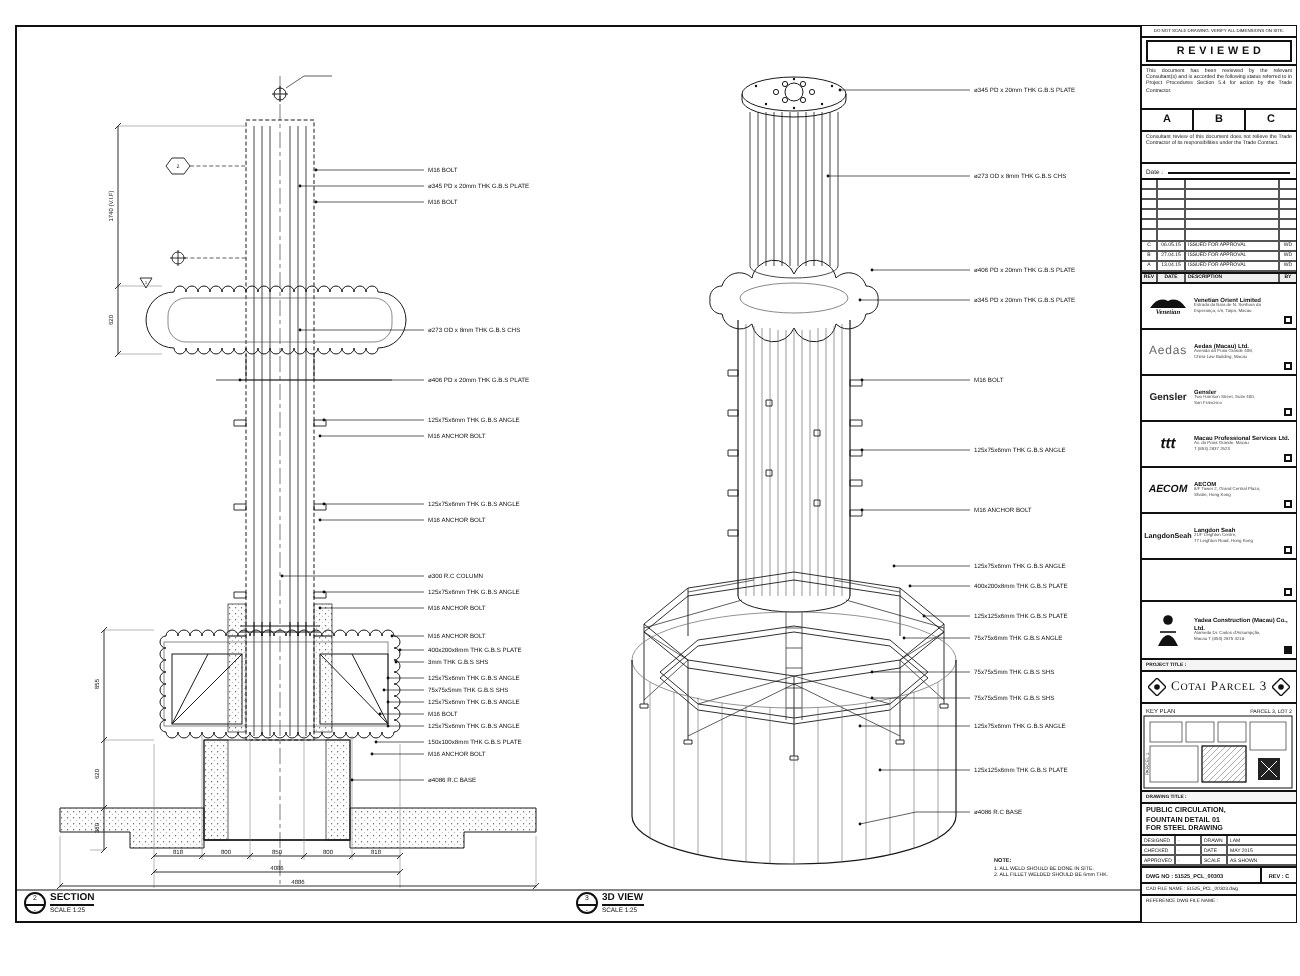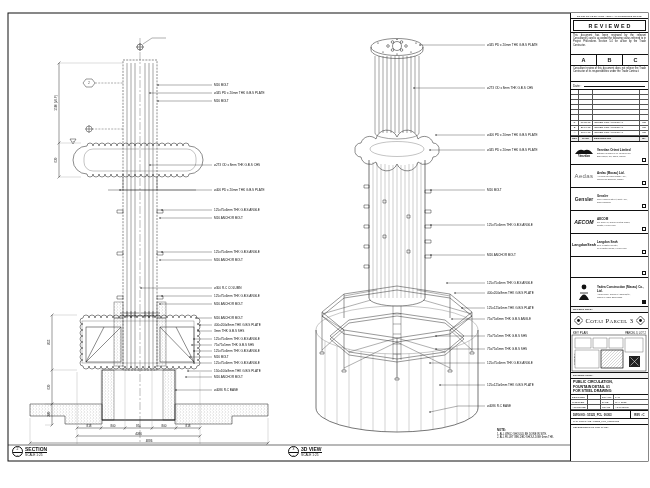"ttt" div.sbox { html: none -> <div> <div>ttt</div> <div> <div>Macau Professional Services Ltd.</div> <div>Av. da Praia Grande, Macau</div> <div>T (853) 2837 2623</div> </div> <div></div> </div> }
